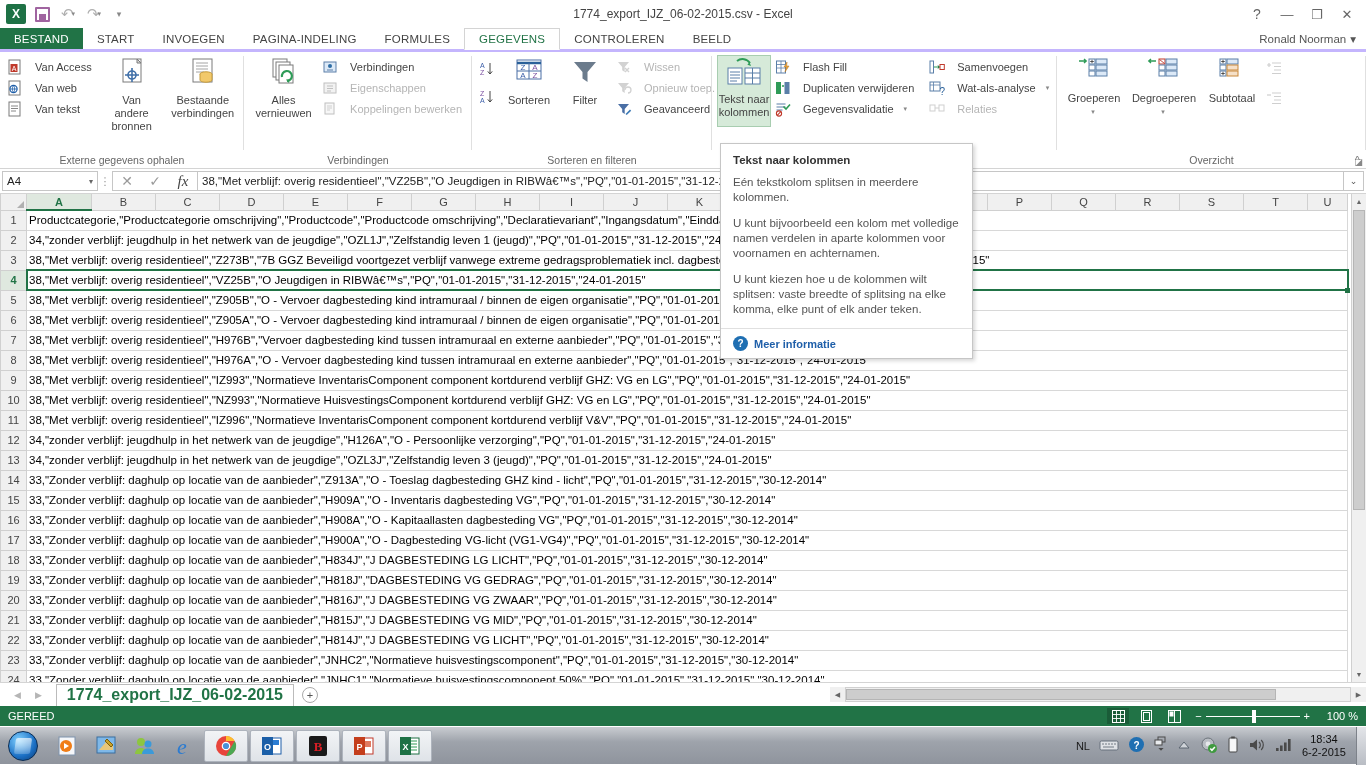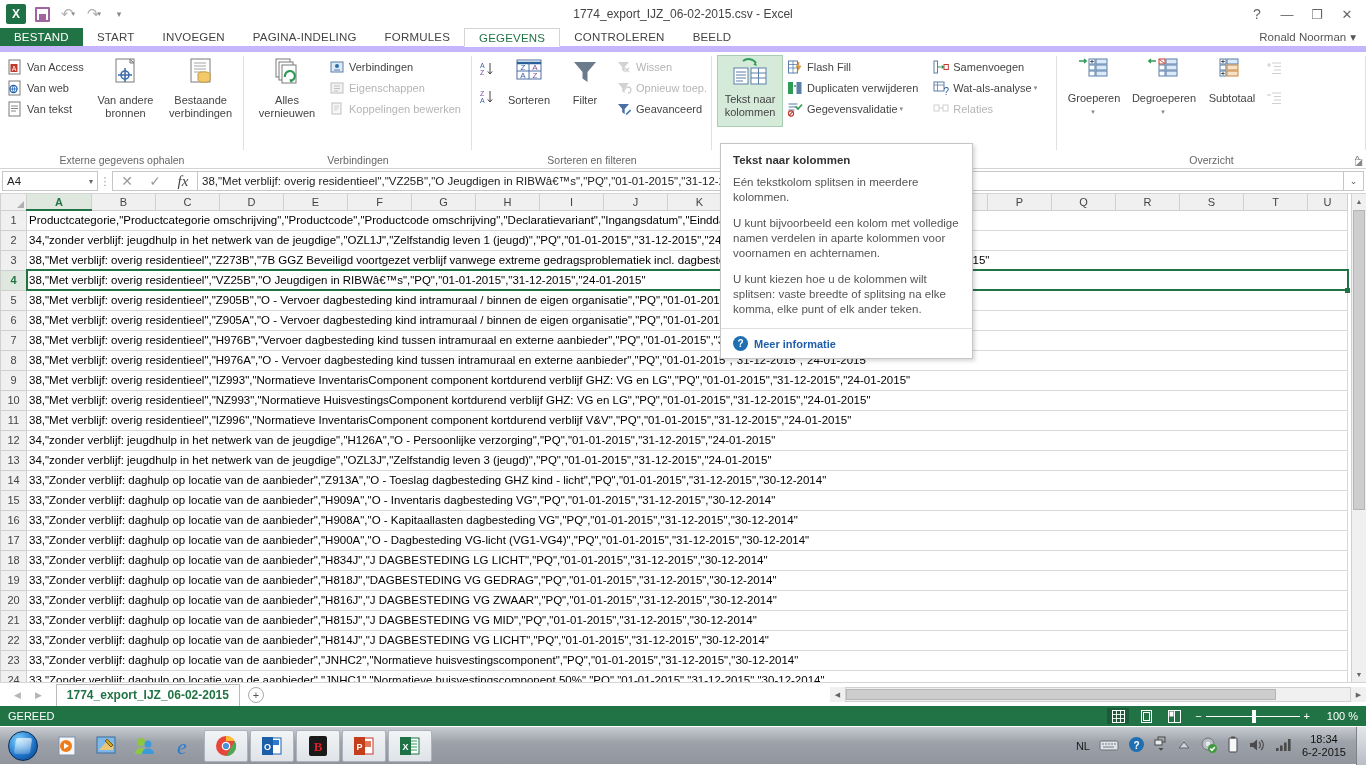"BESTAND" .tabstrip { border-bottom: 6px solid #c4b5fd -> 3px solid #c4b5fd }
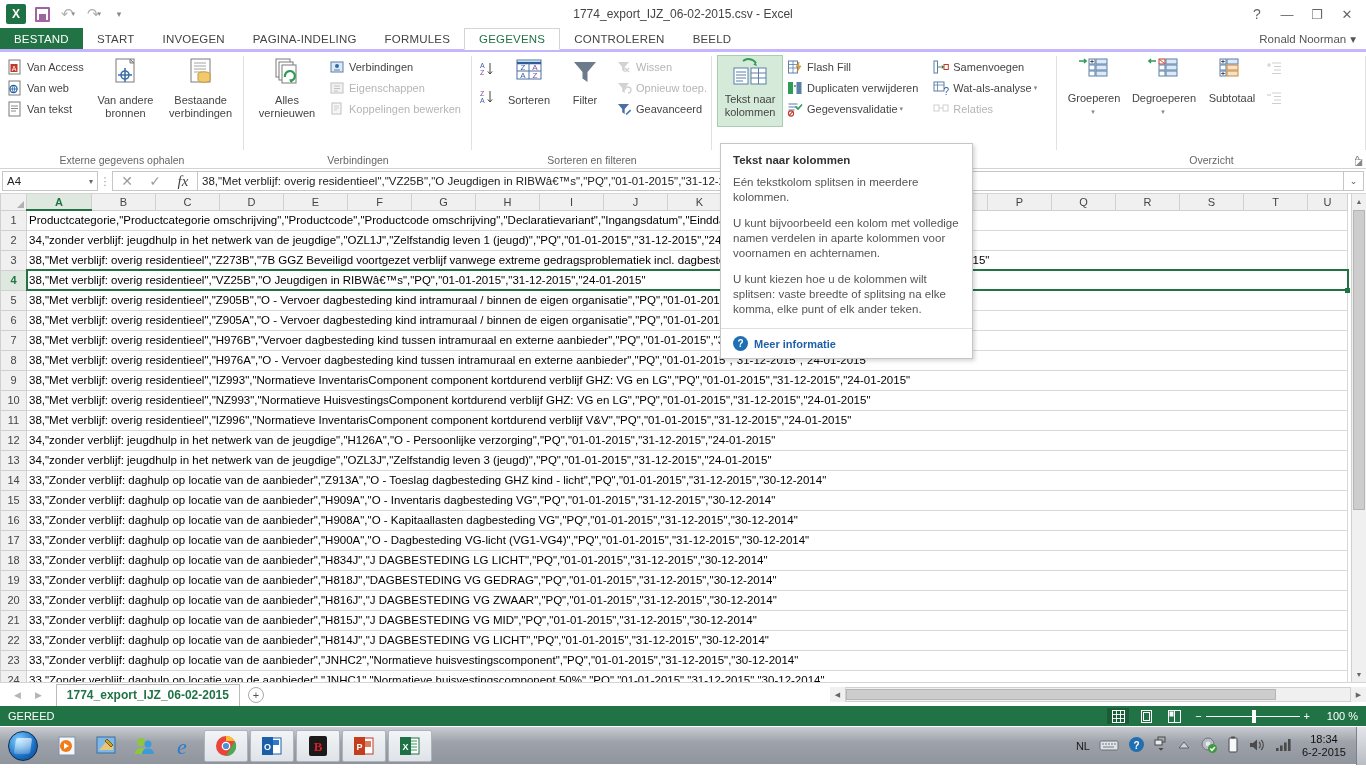"Van Access" .smallbtn { gap: 4px -> 12px }
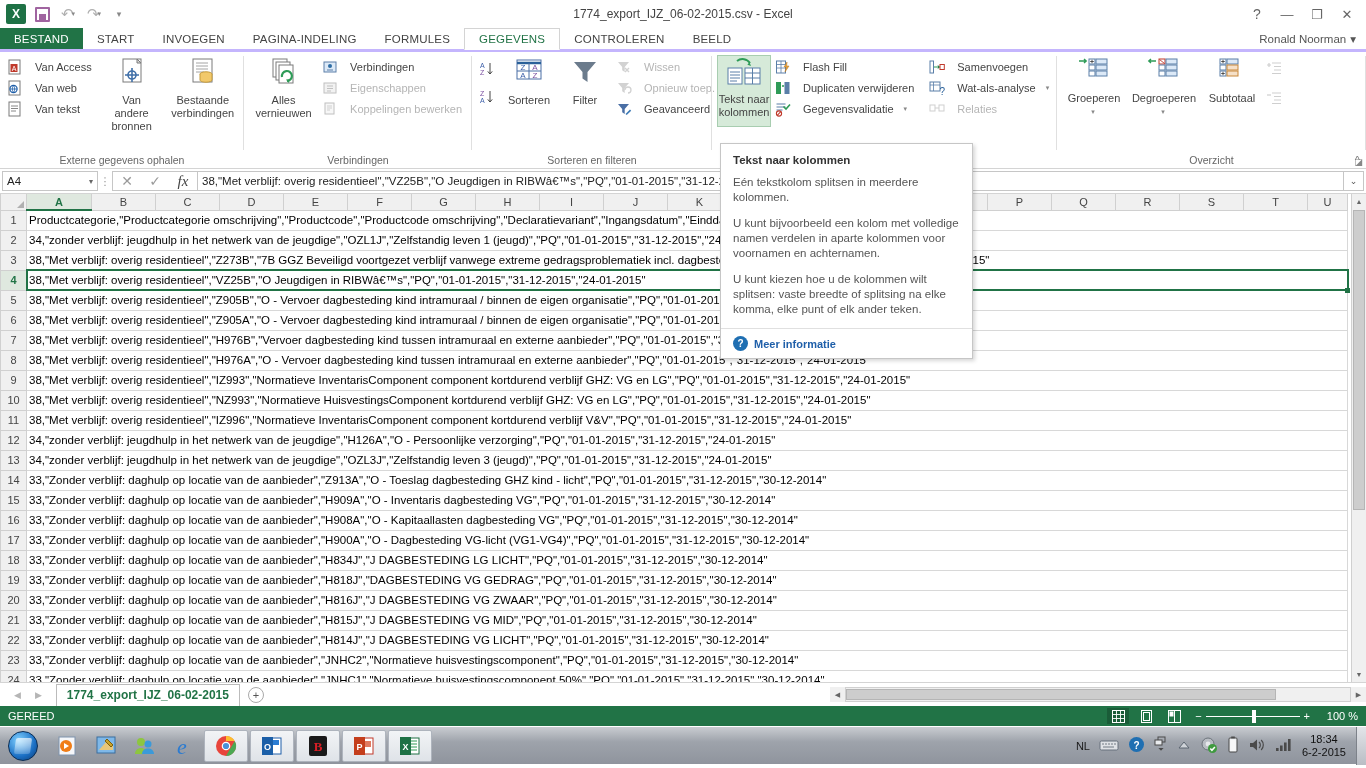"1774_export_IJZ_06-02-2015" .sheettab { font-size: 12px -> 16px }
